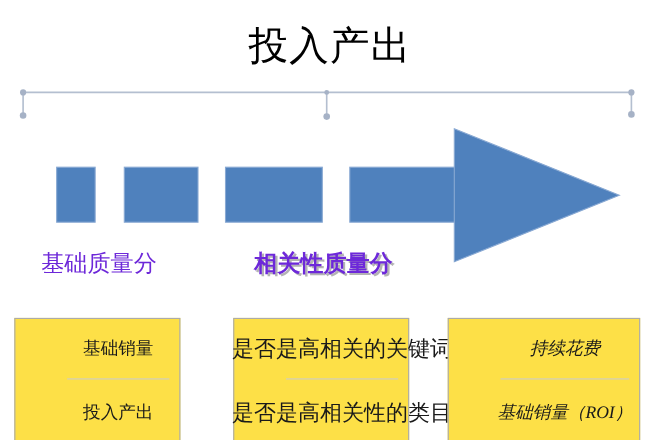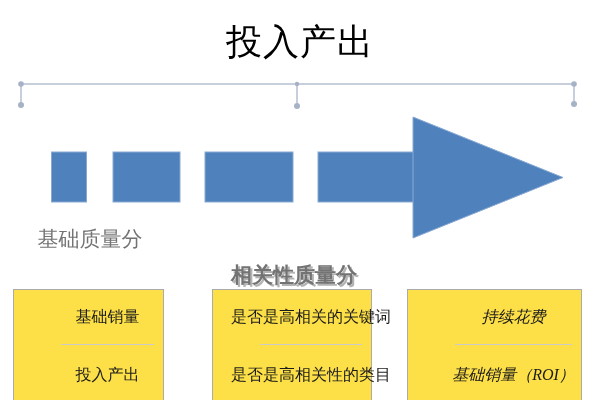"基础质量分" .stage-label { color: #737373 -> #6d28d9 }
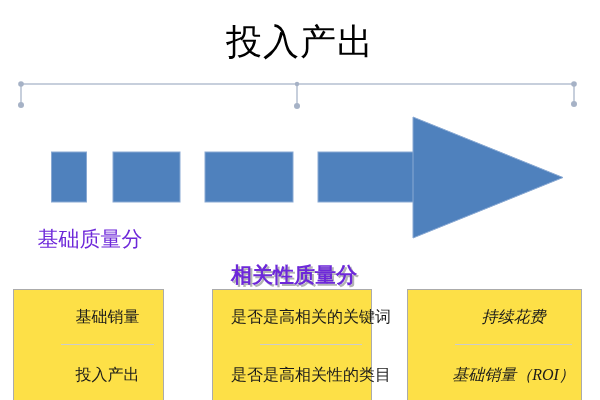"相关性质量分" .emph { margin-top: 36px -> none }
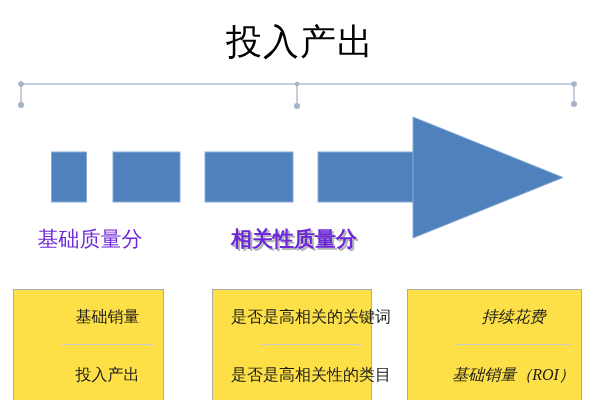"是否是高相关的关键词" .b2 .box-row { font-size: 16px -> 20px }
